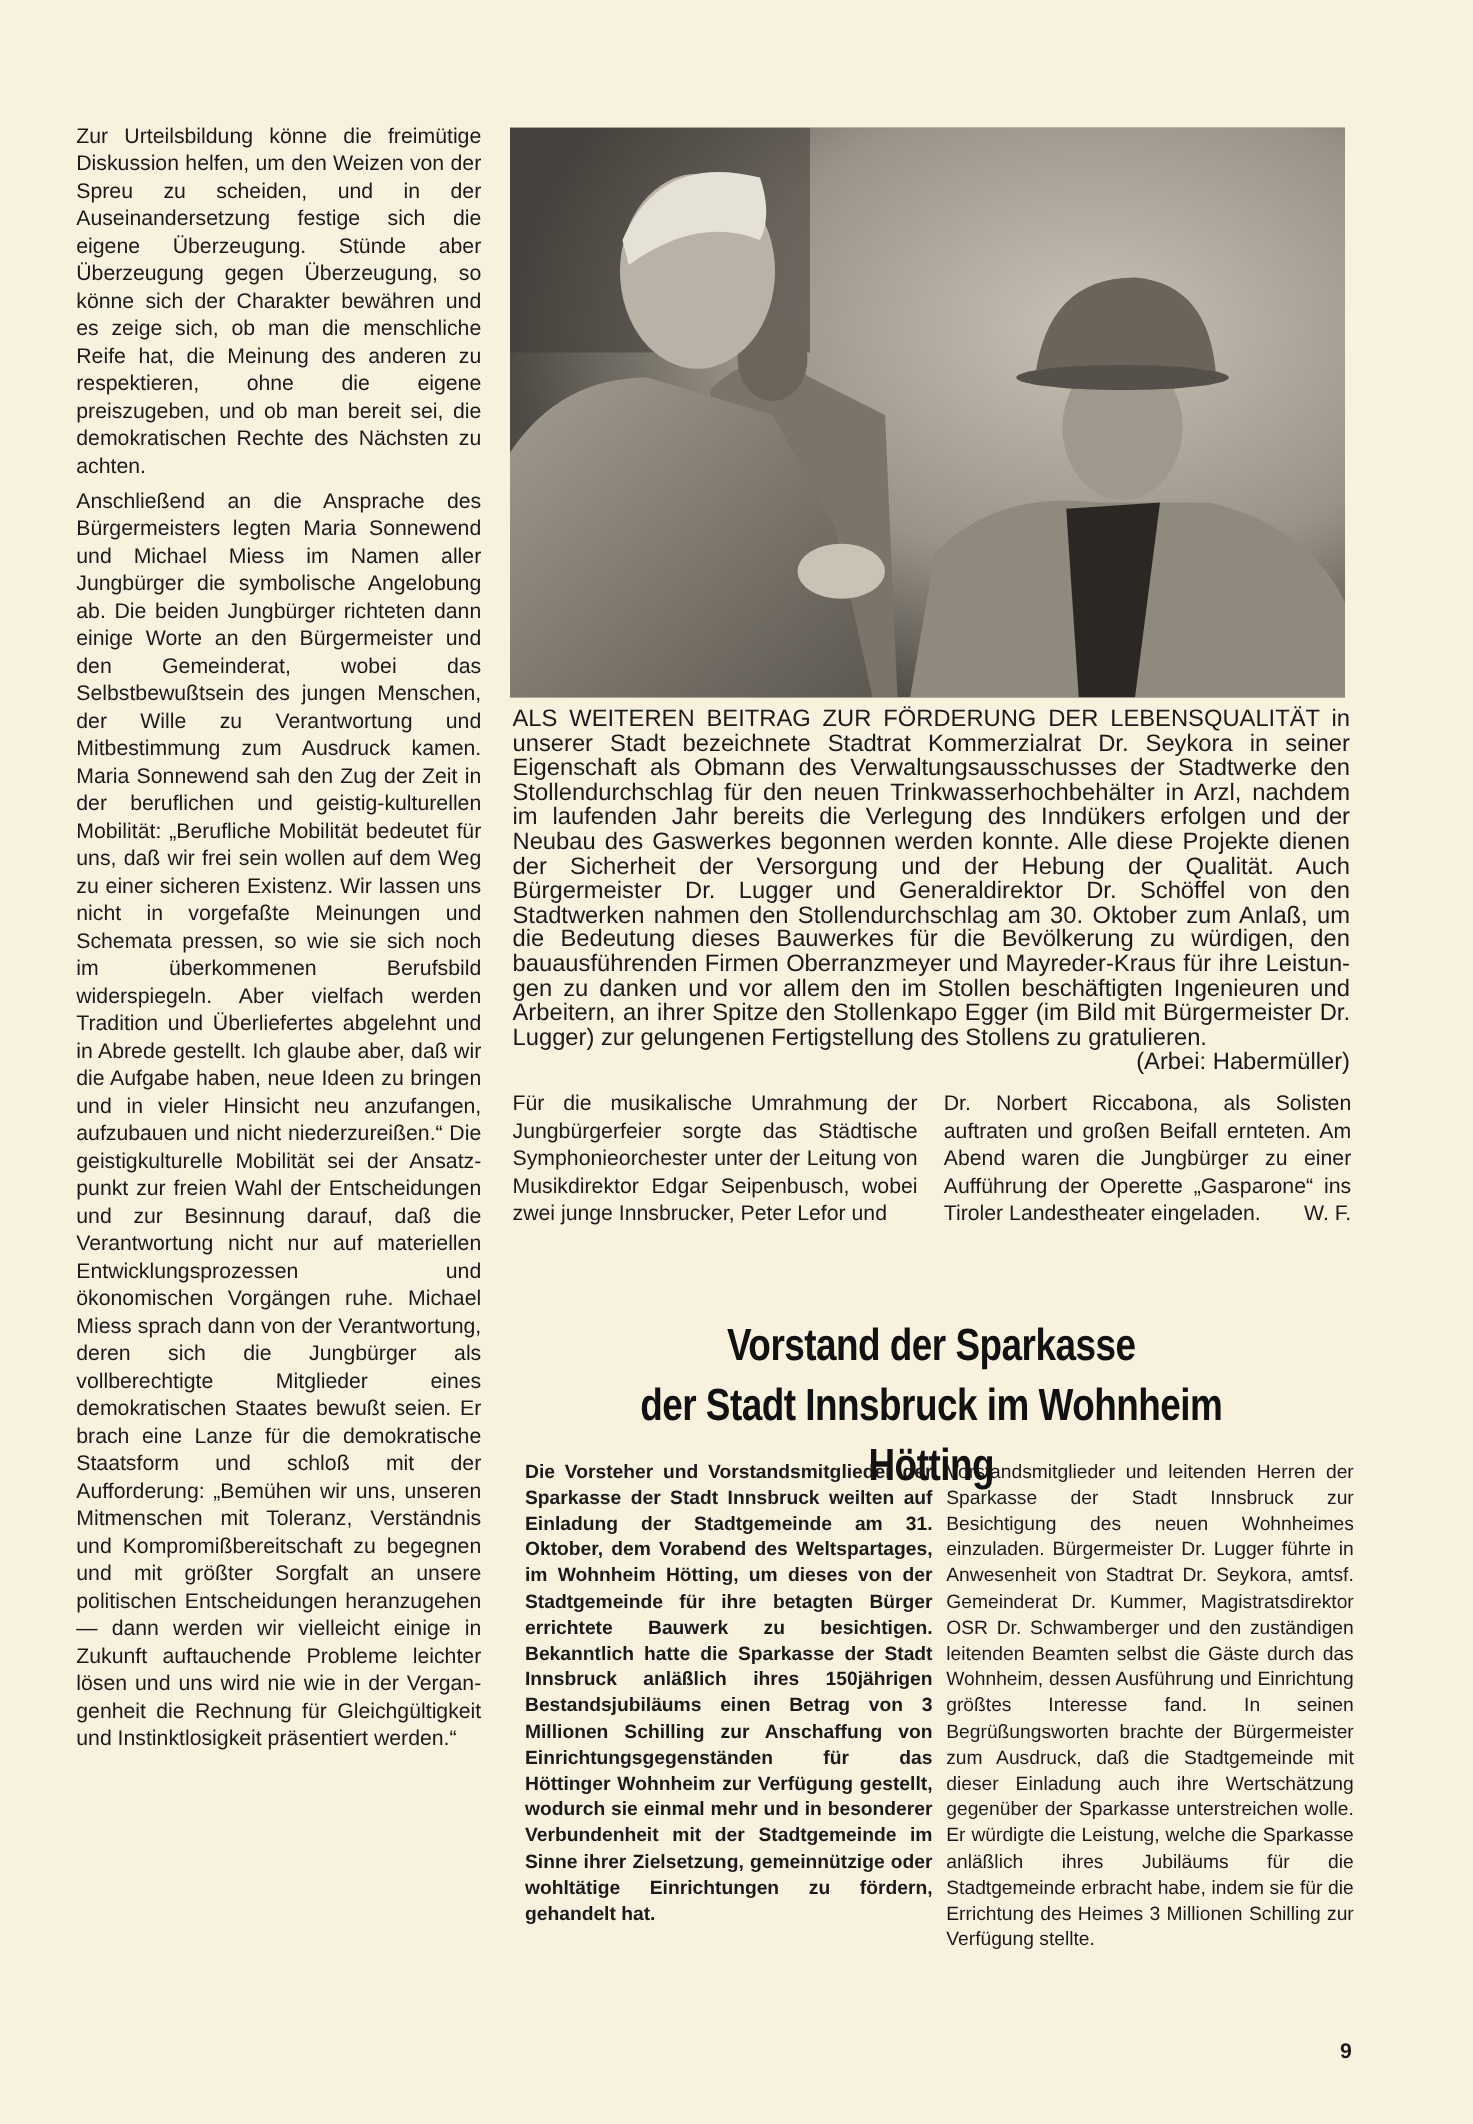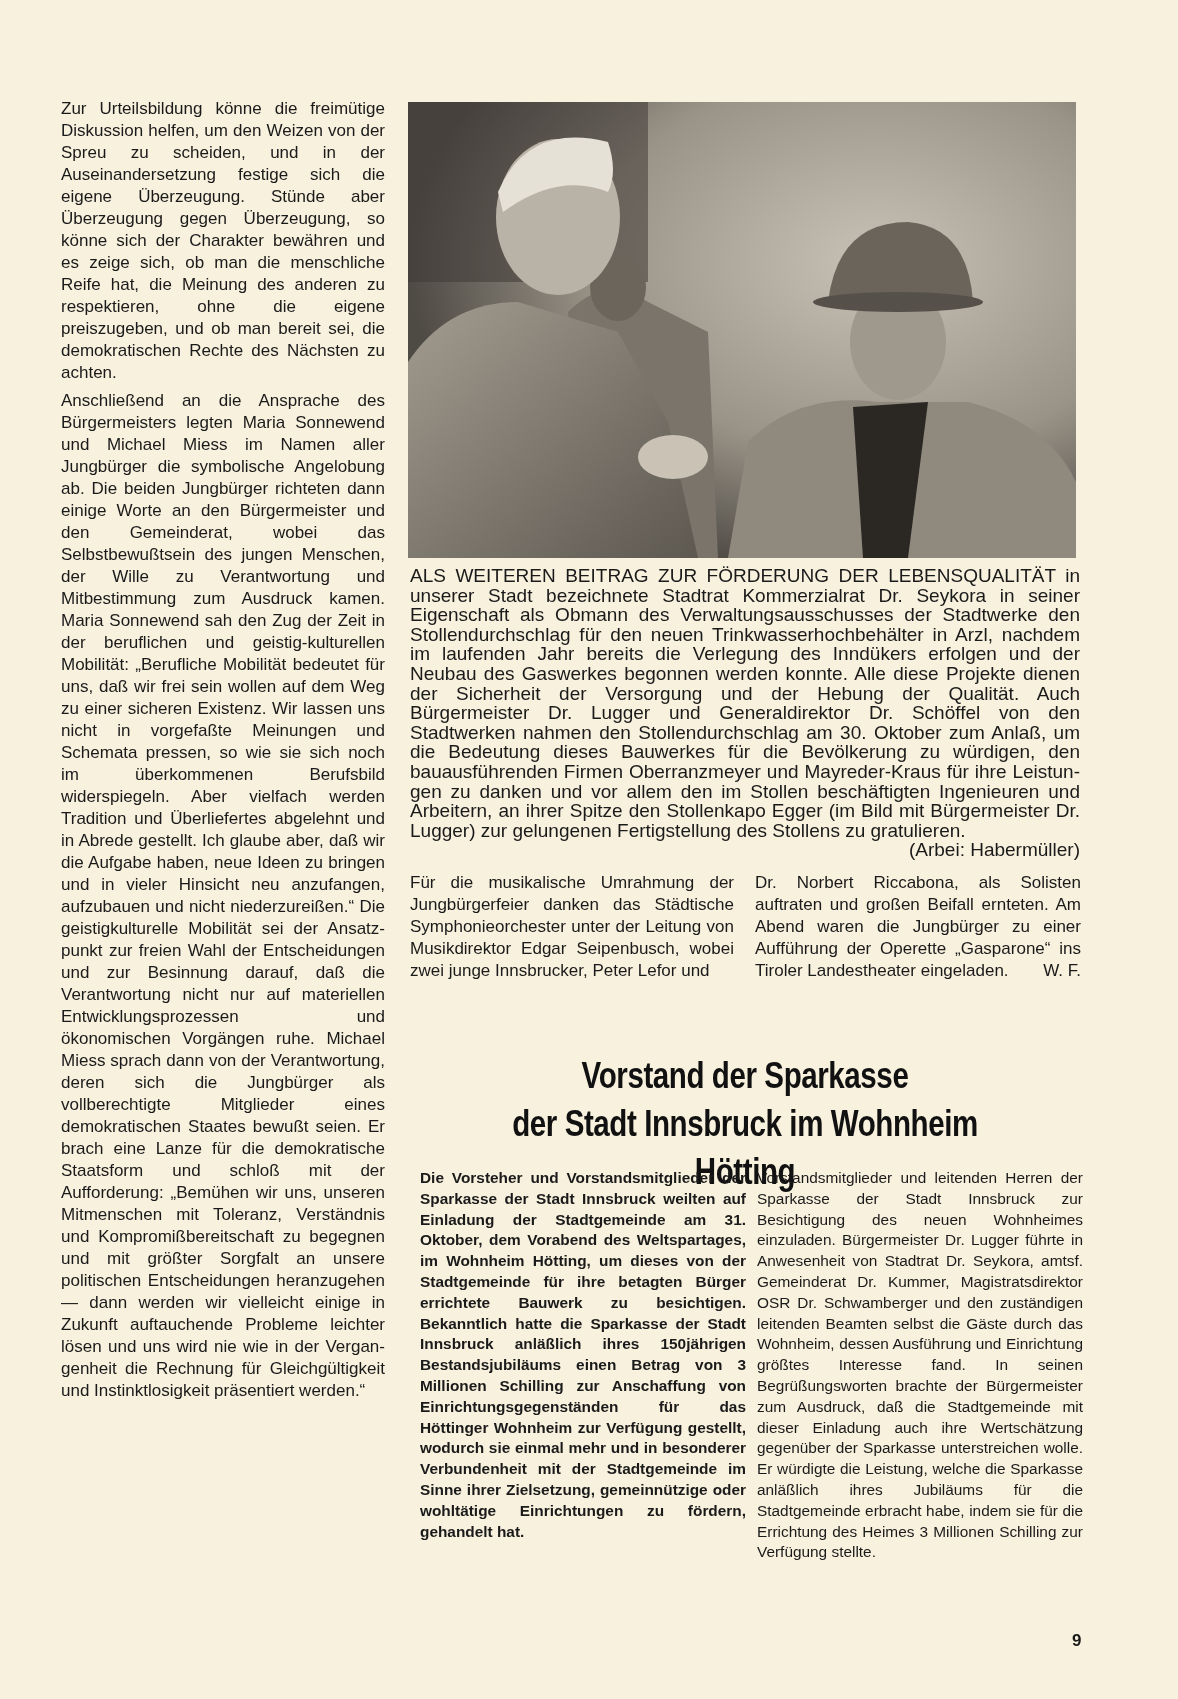"Für die musikalische Umrahmung der" p { text: danken -> sorgte }
